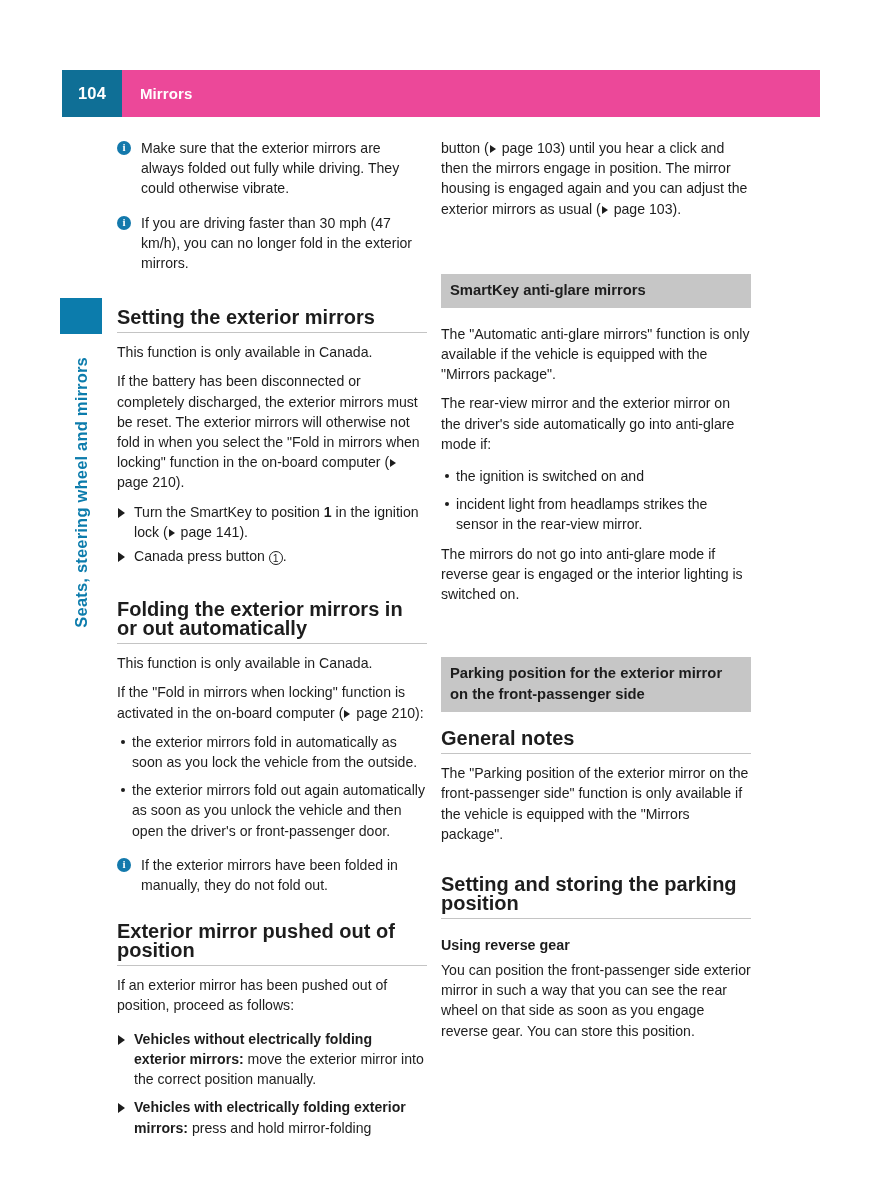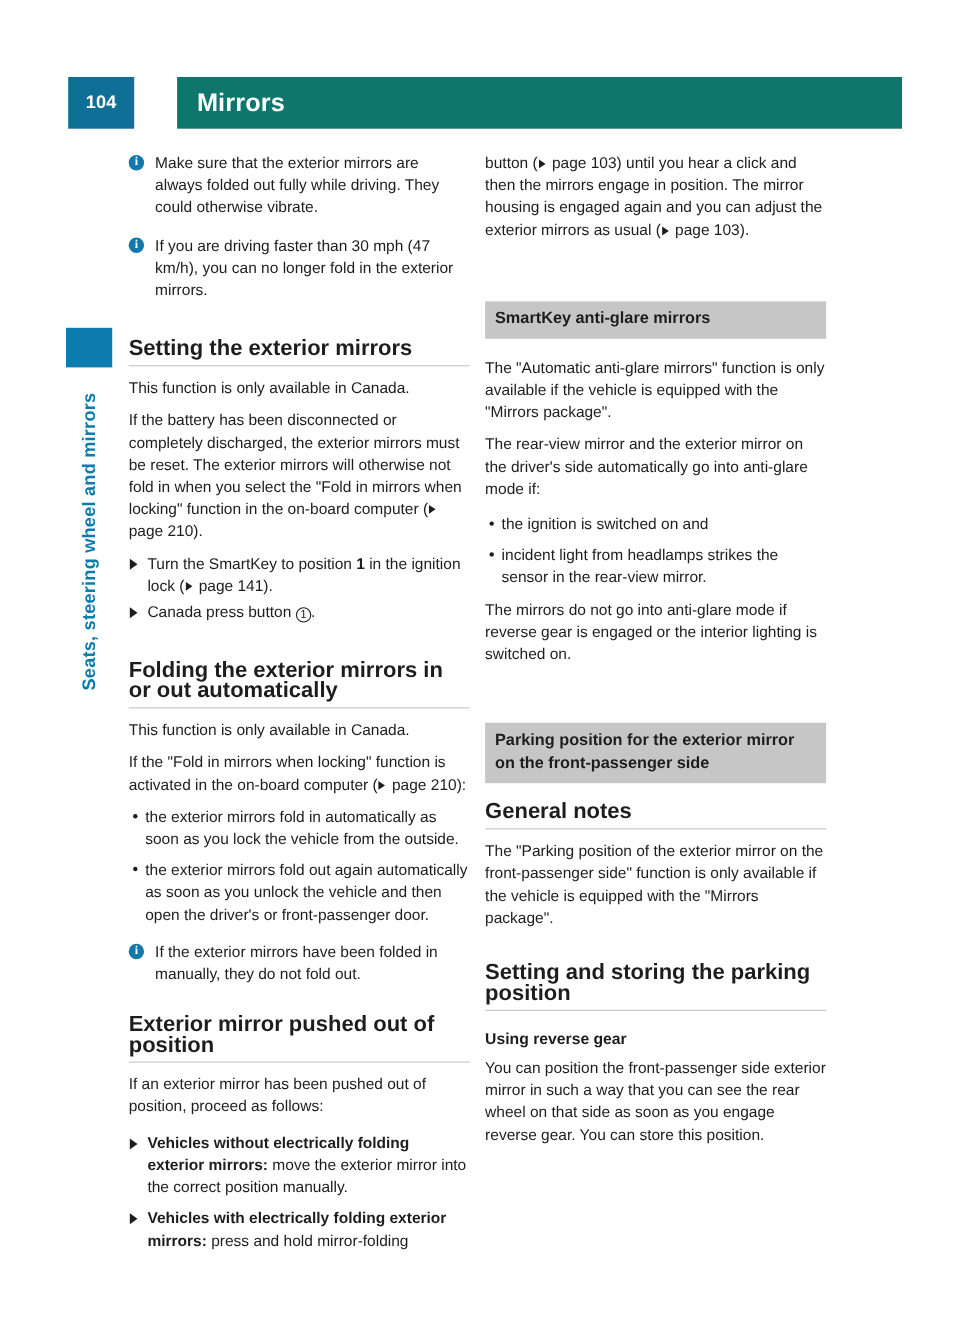"104" #header-bar { gap: 39px -> none }
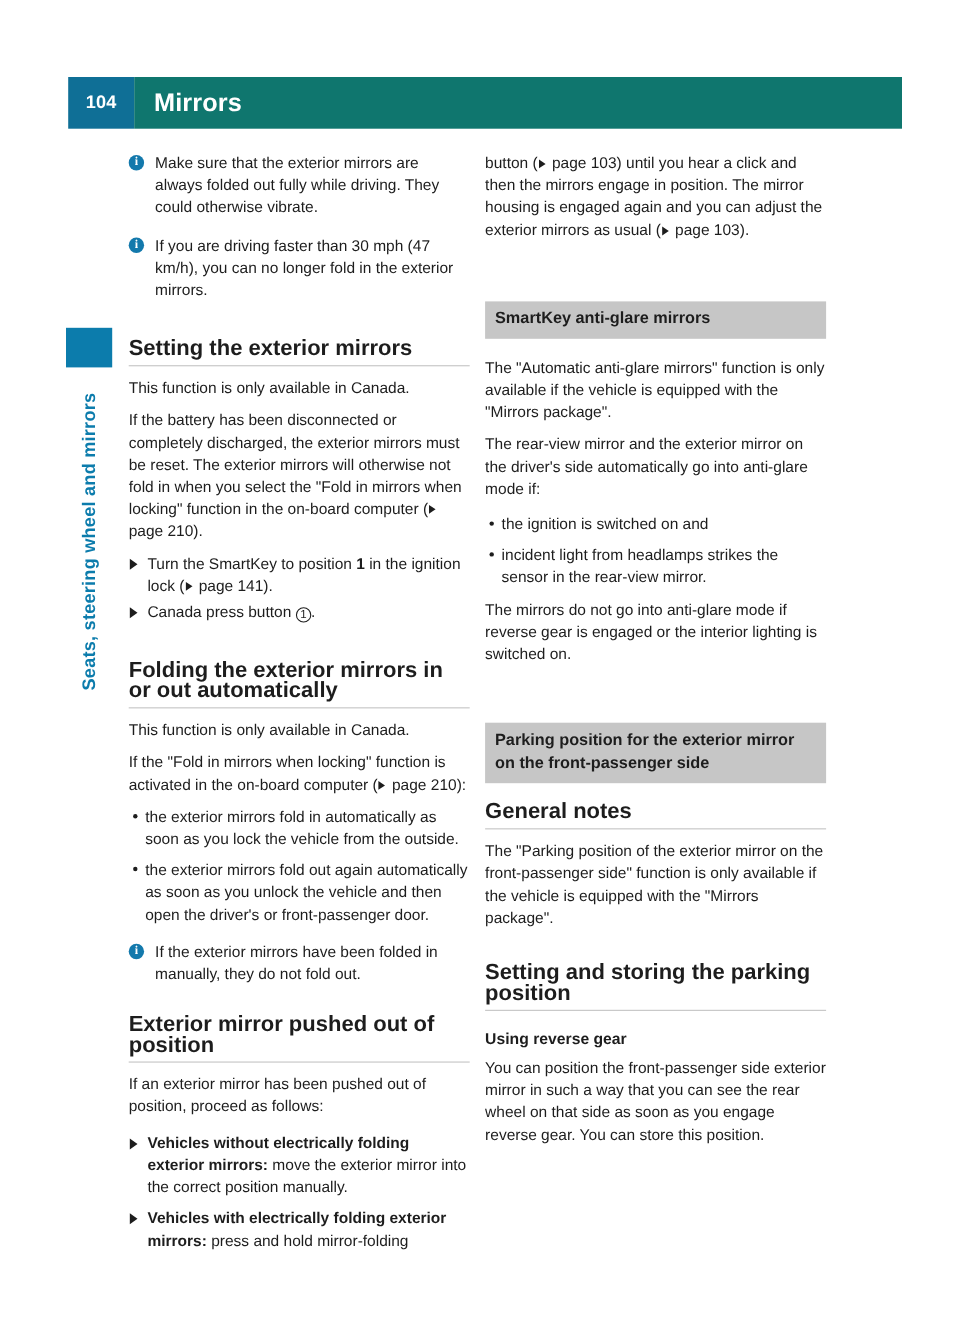"Mirrors" #header-title-block { background: #0f766e -> #ec4899; font-size: 23px -> 15px }
